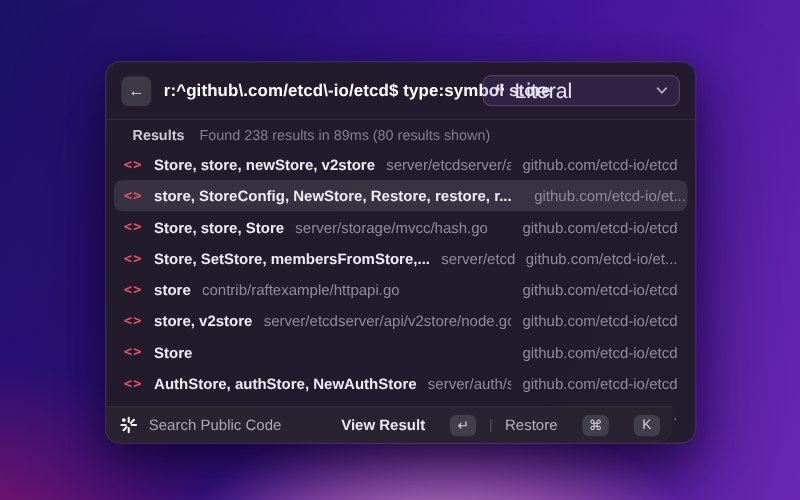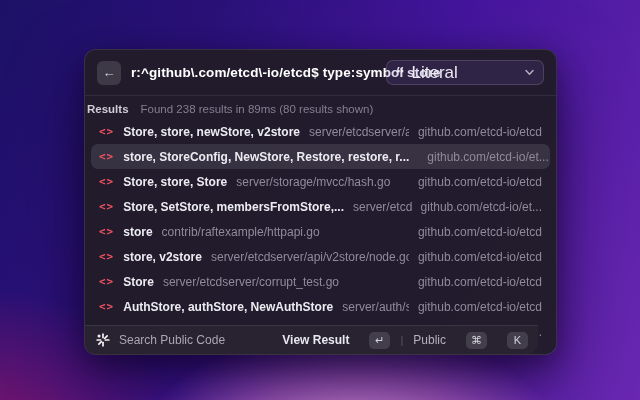"Results" .results-head { padding: 5px 14px 0 2px -> 5px 14px 0 21px }
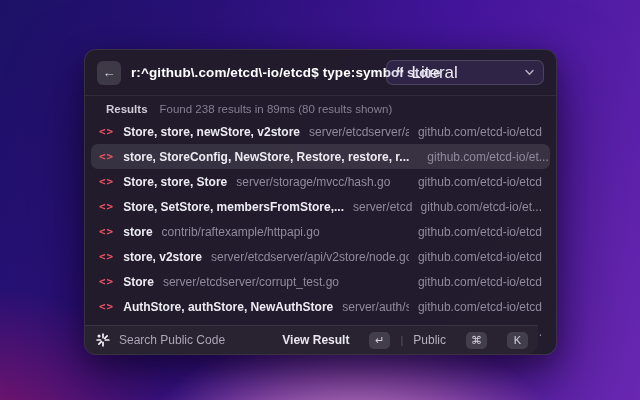"server/etcdserver/corrupt_test.go" span.path { html: <span>server/etcdserver/corrupt_test.go</span> -> none }
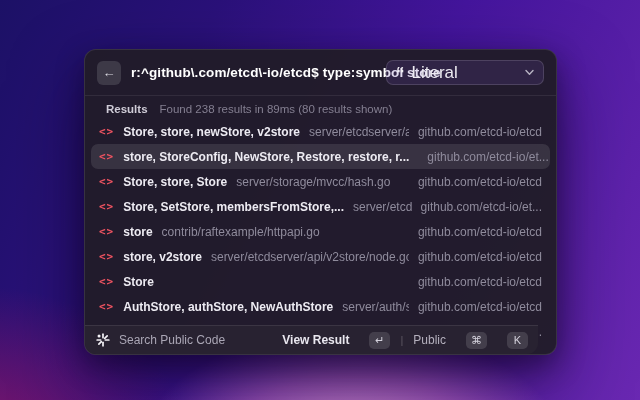"Public" span.actions-label { text: Public -> Restore }
